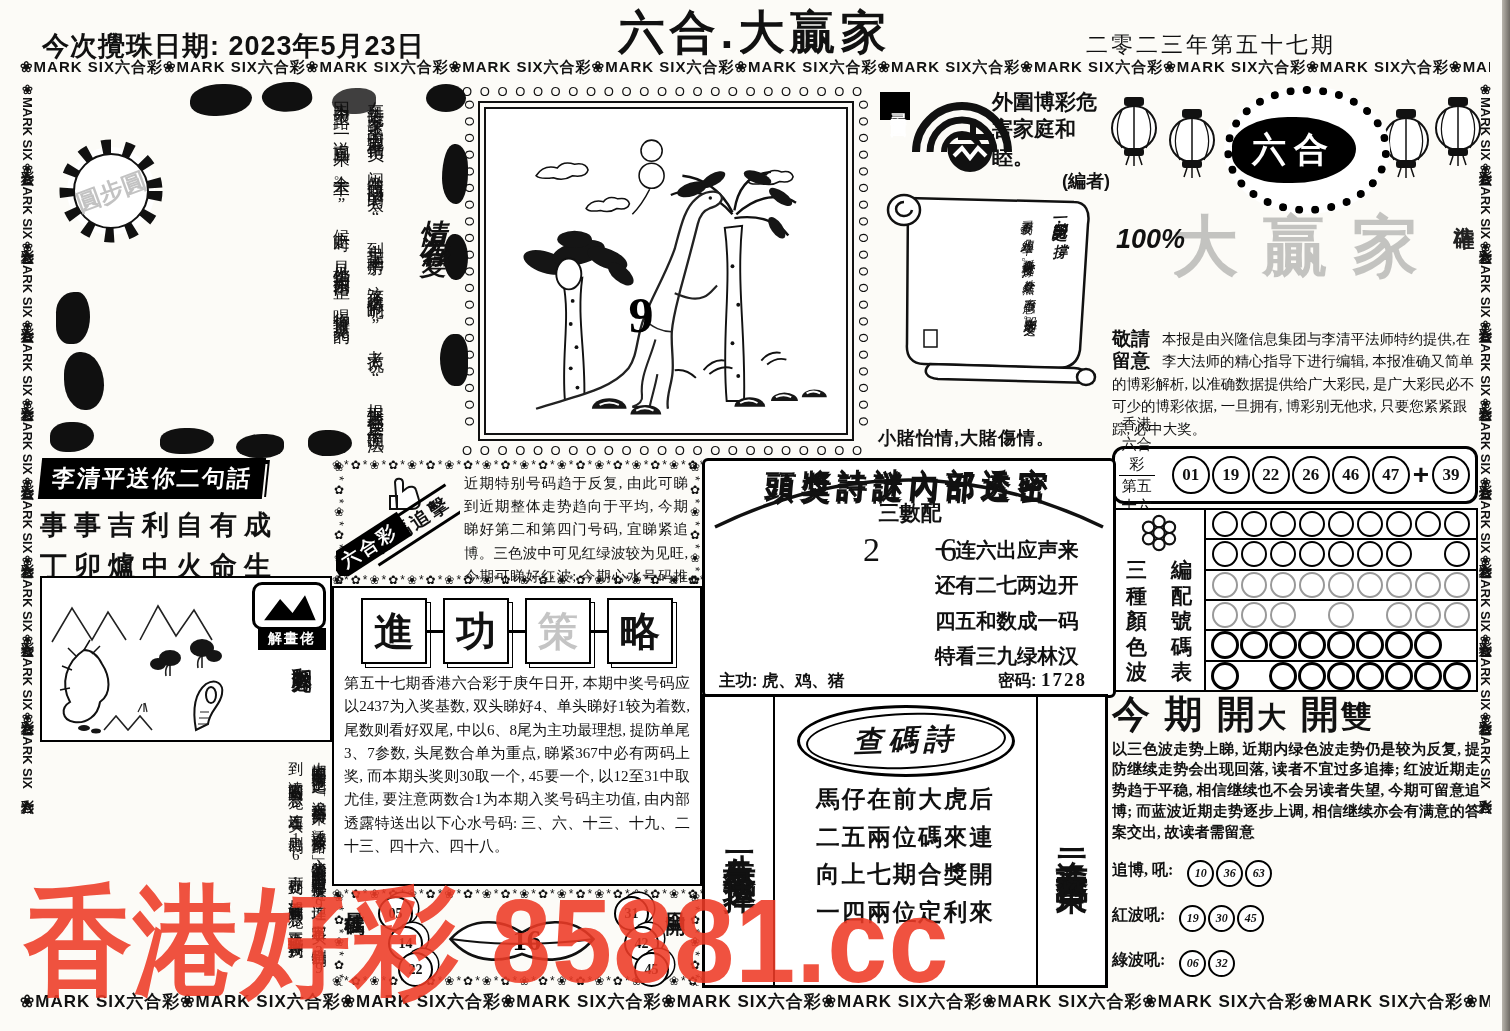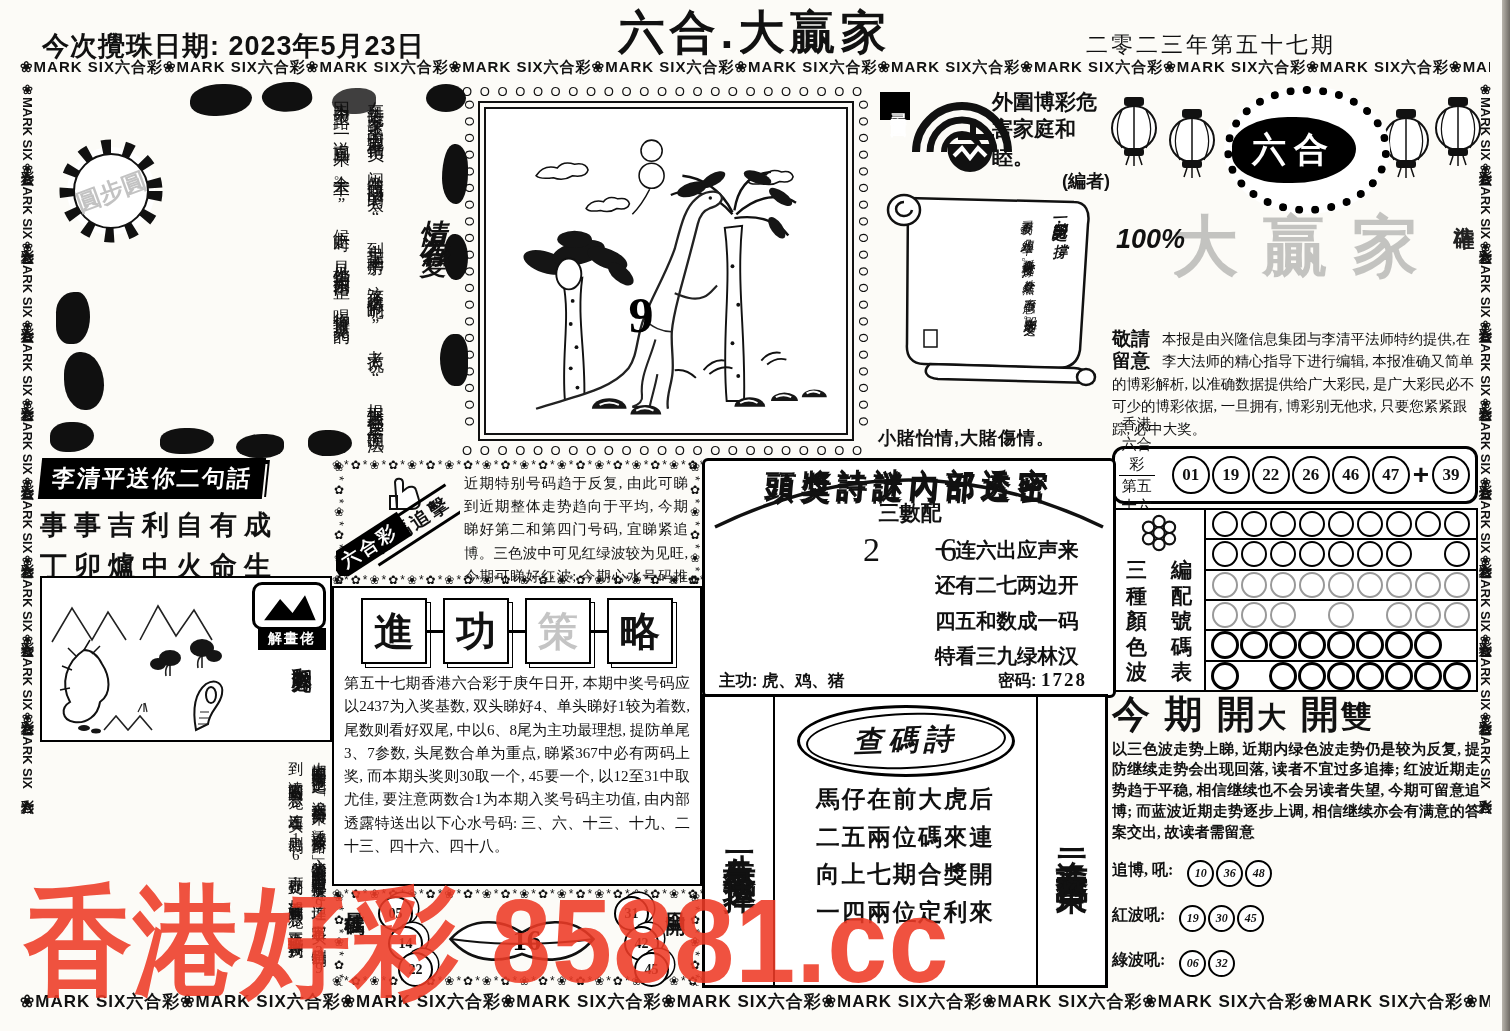"48" span.mini-circle { text: 48 -> 63 }
